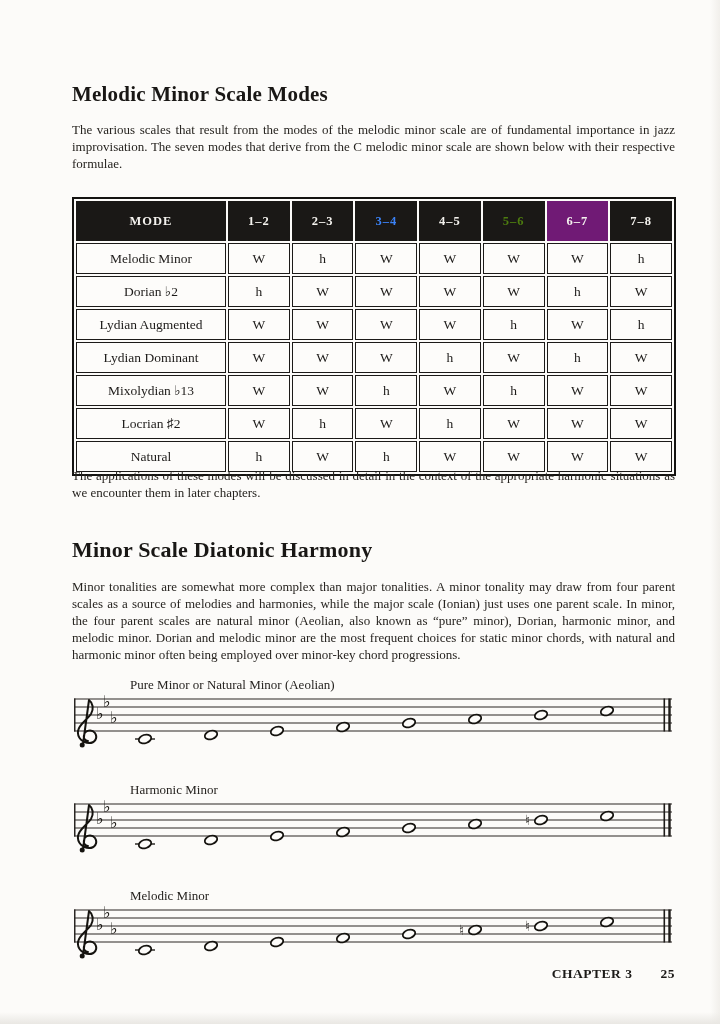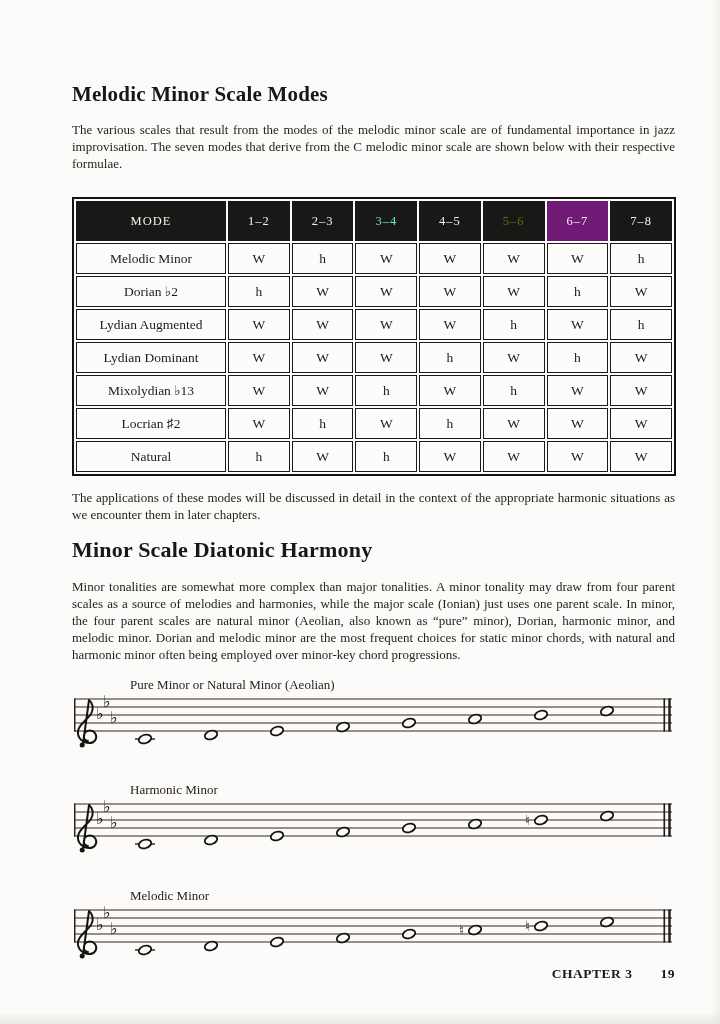"MODE" table.mode-table th { font-weight: 400 -> 700 }
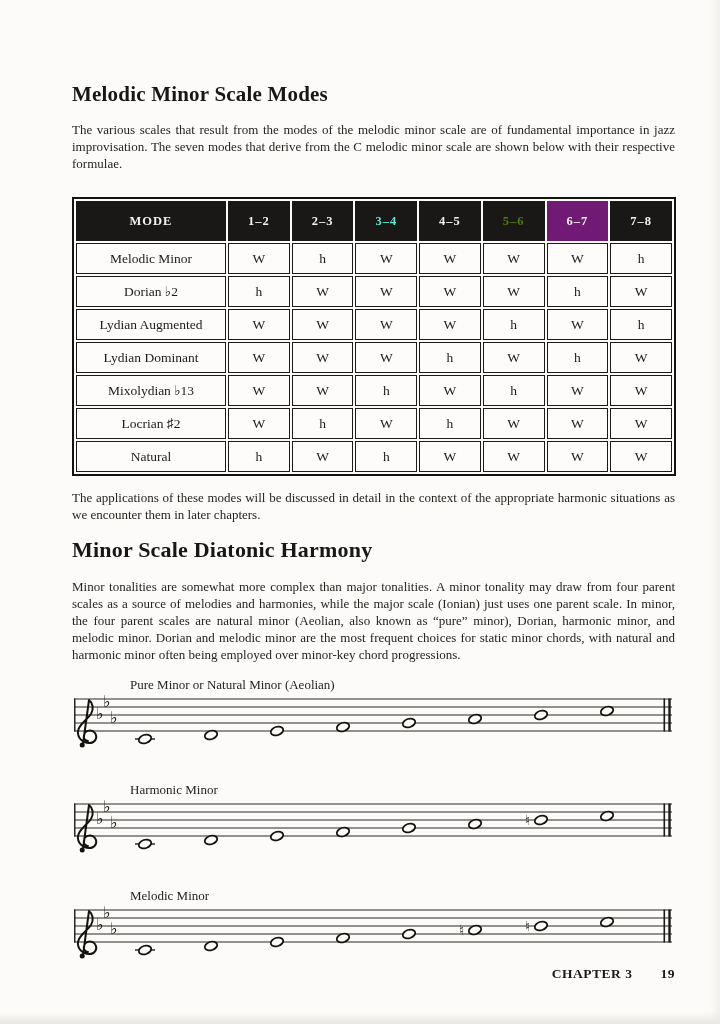"3–4" th { color: #5eead4 -> #3b82f6 }
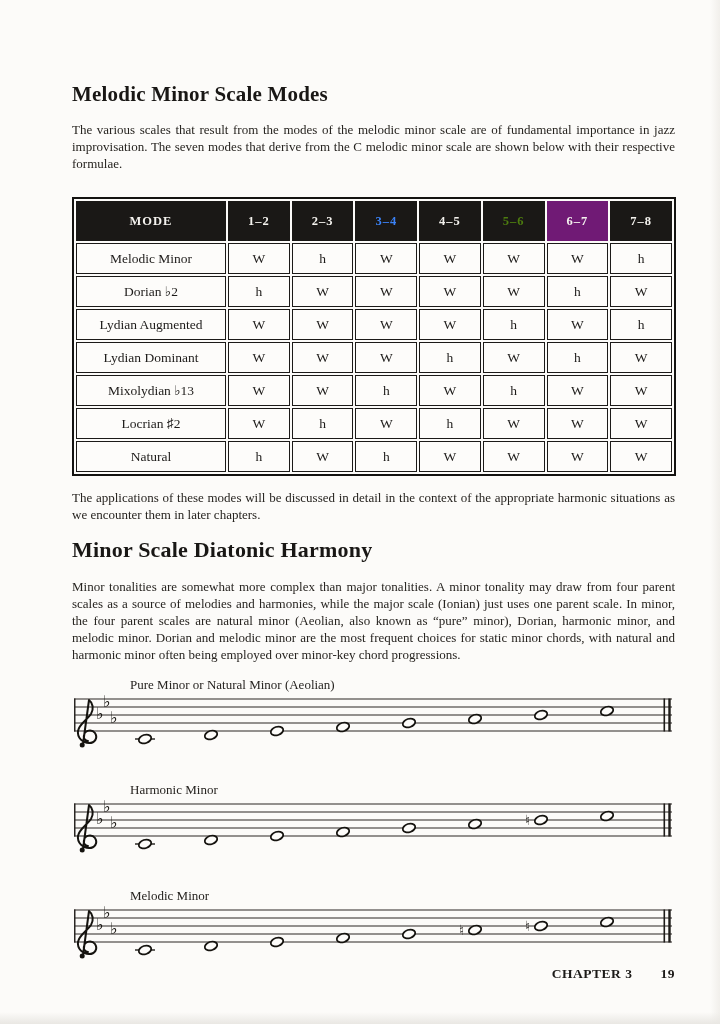"The applications of these modes" #para-applications { top: 489px -> 467px }
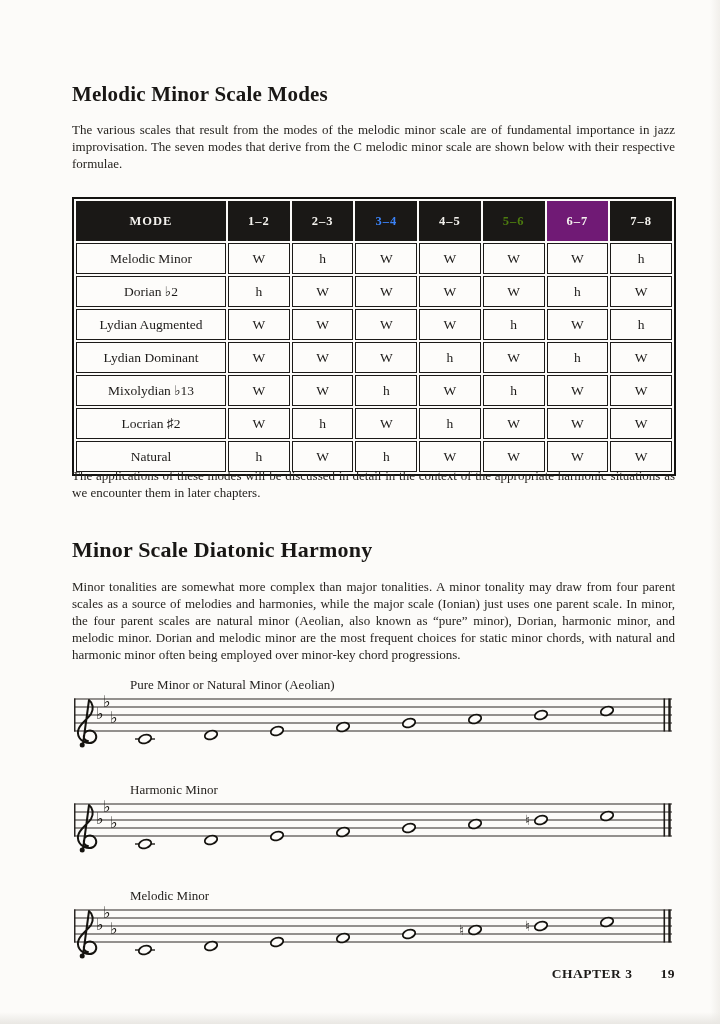"19" span.pageno { text: 19 -> 25 }
